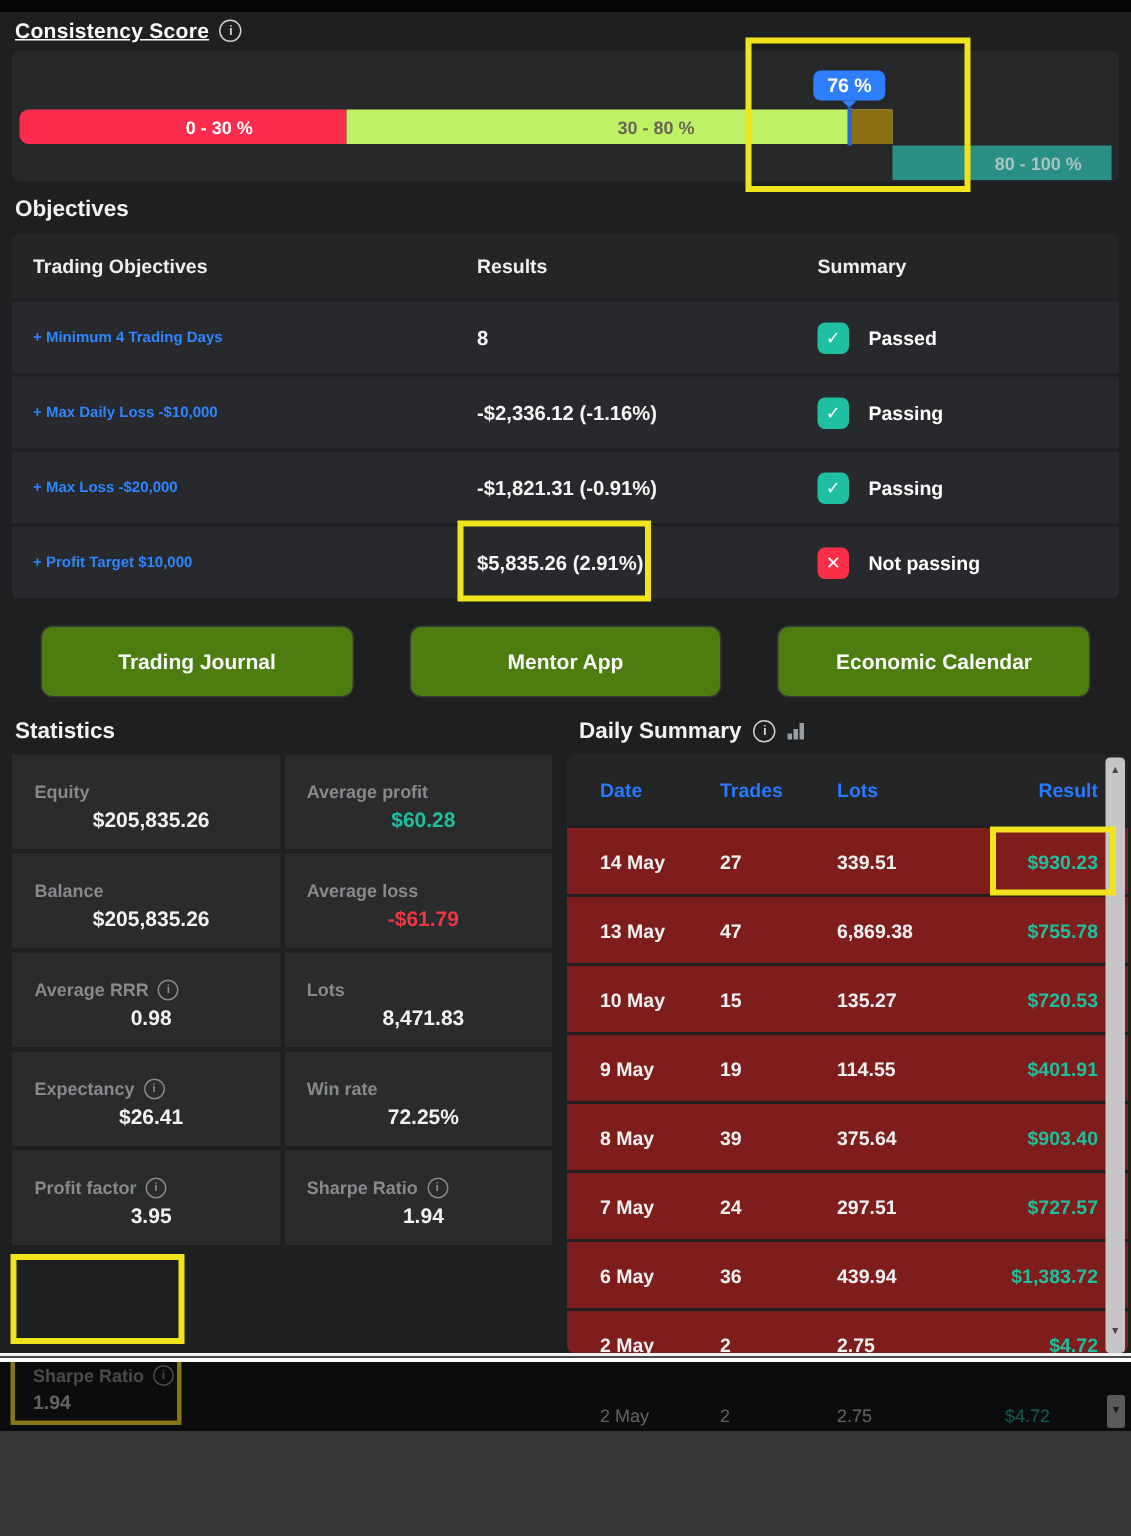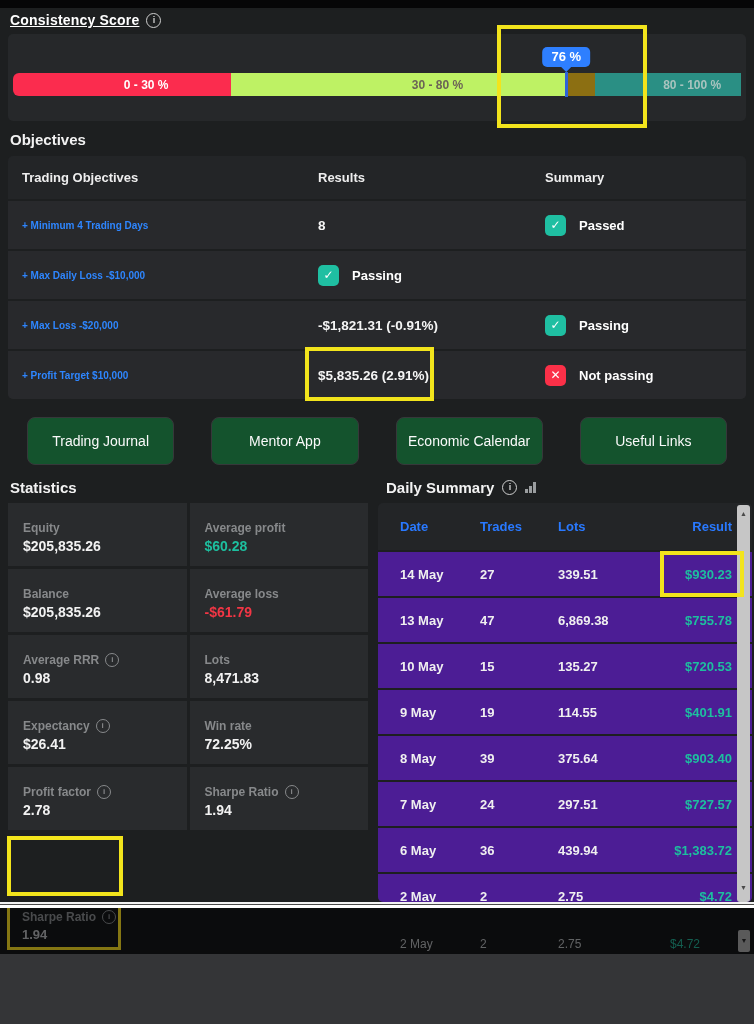"80 - 100 %" div.seg { margin-top: none -> 24px }
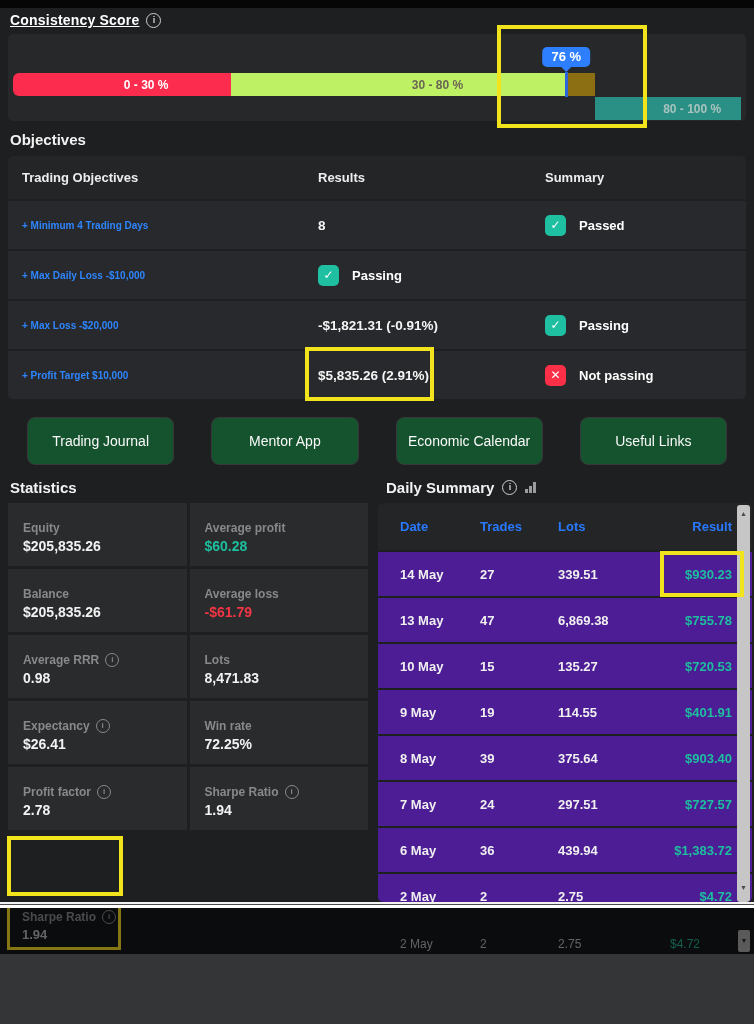"-$2,336.12 (-1.16%)" div.obj-result { html: none -> <div>-$2,336.12 (-1.16%)</div> }
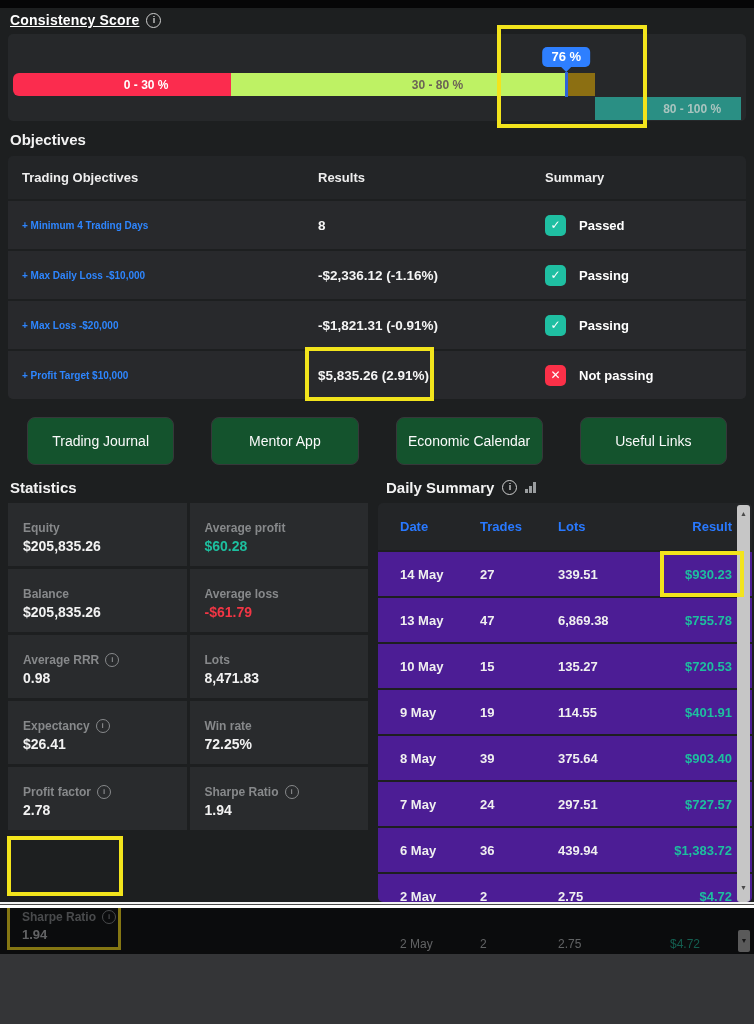"Trading Journal" .quick-link-btn { background: #14532d -> #4d7c0f; font-weight: 400 -> 700 }
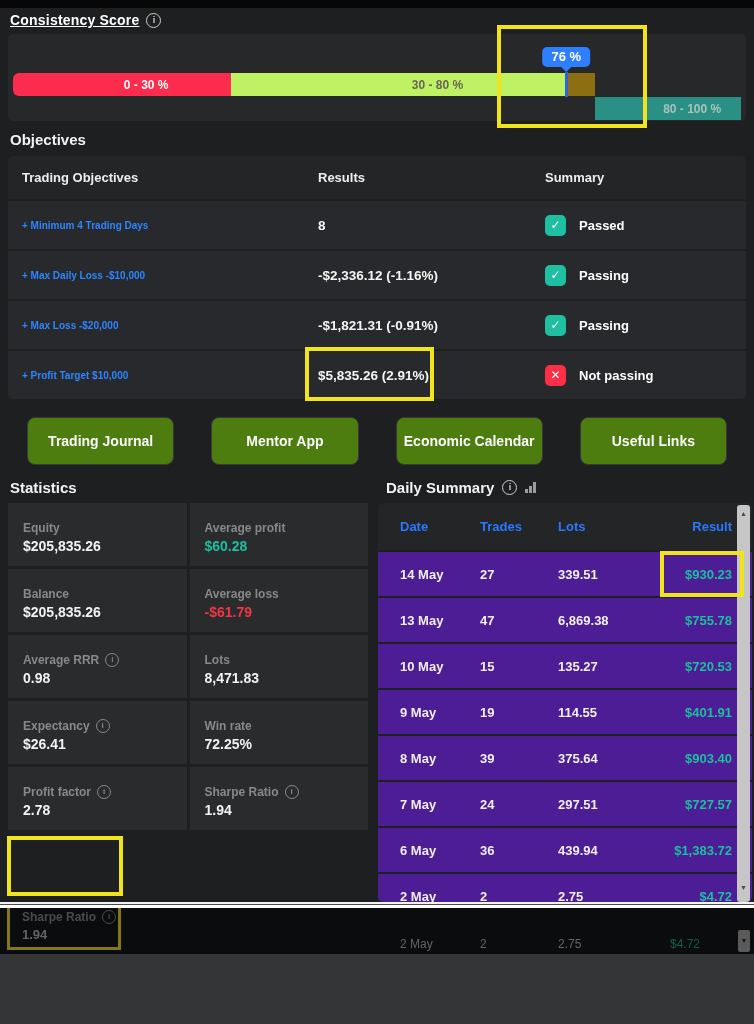"Useful Links" button.quick-link-btn { html: <button> <span>Useful Links</span> </button> -> none }
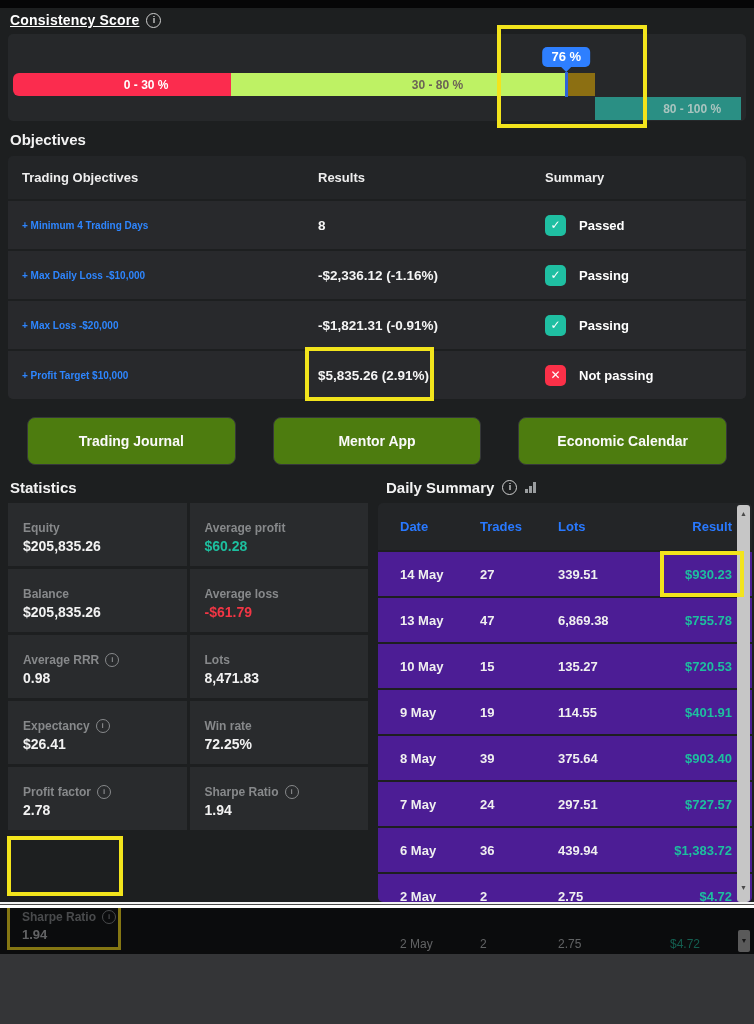"Equity" .stat-cell { text-align: none -> center }
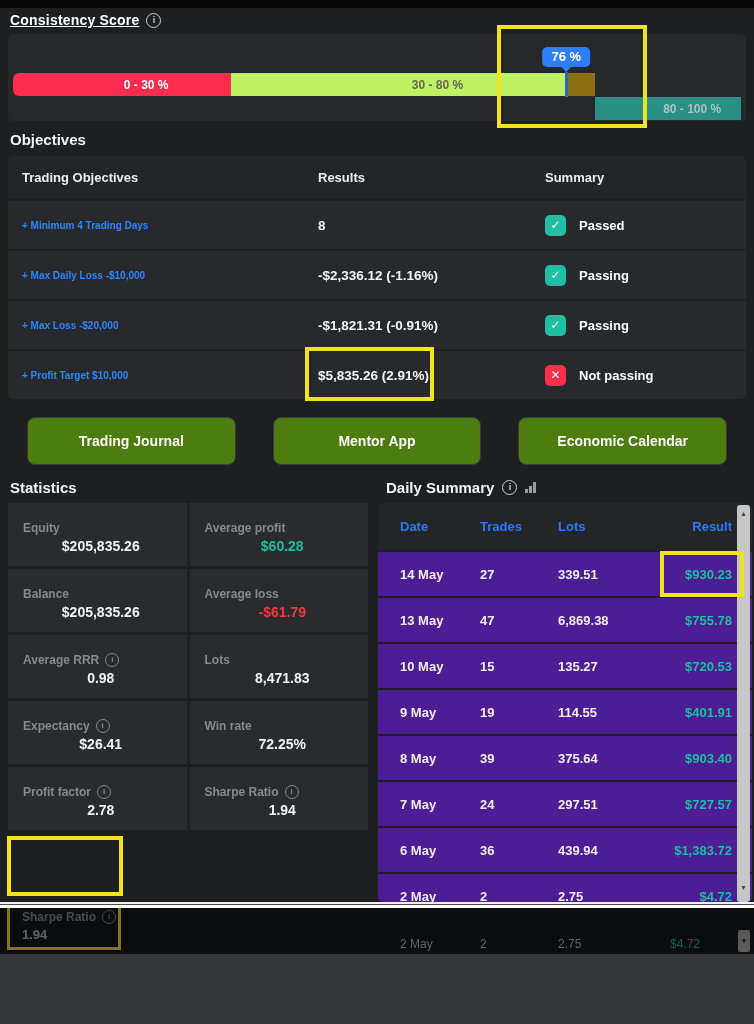"14 May" .daily-row { background: #4c1d95 -> #7f1d1d }
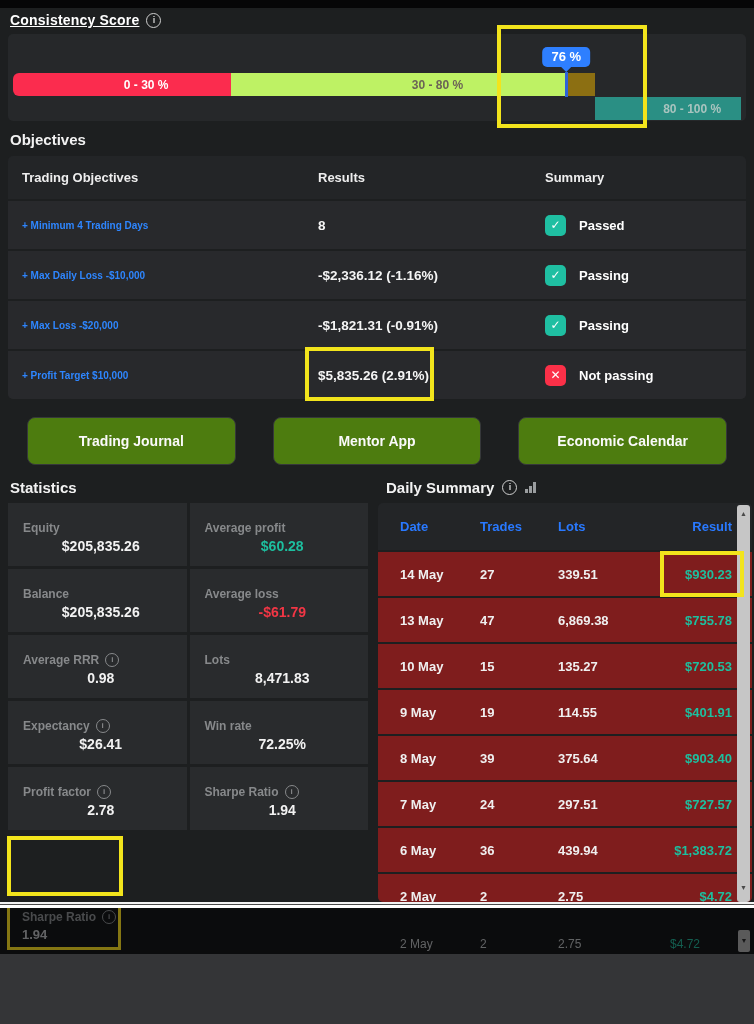"2.78" div.stat-value { text: 2.78 -> 3.95 }
